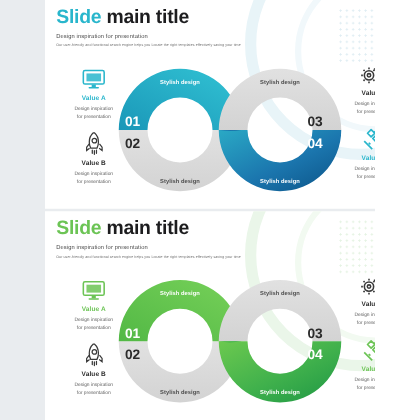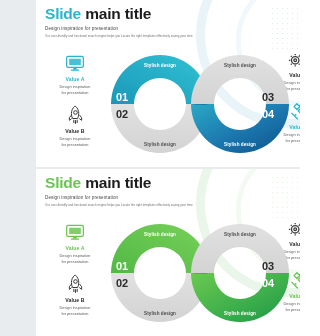"01" .diagram { left: 68px -> 52px }
